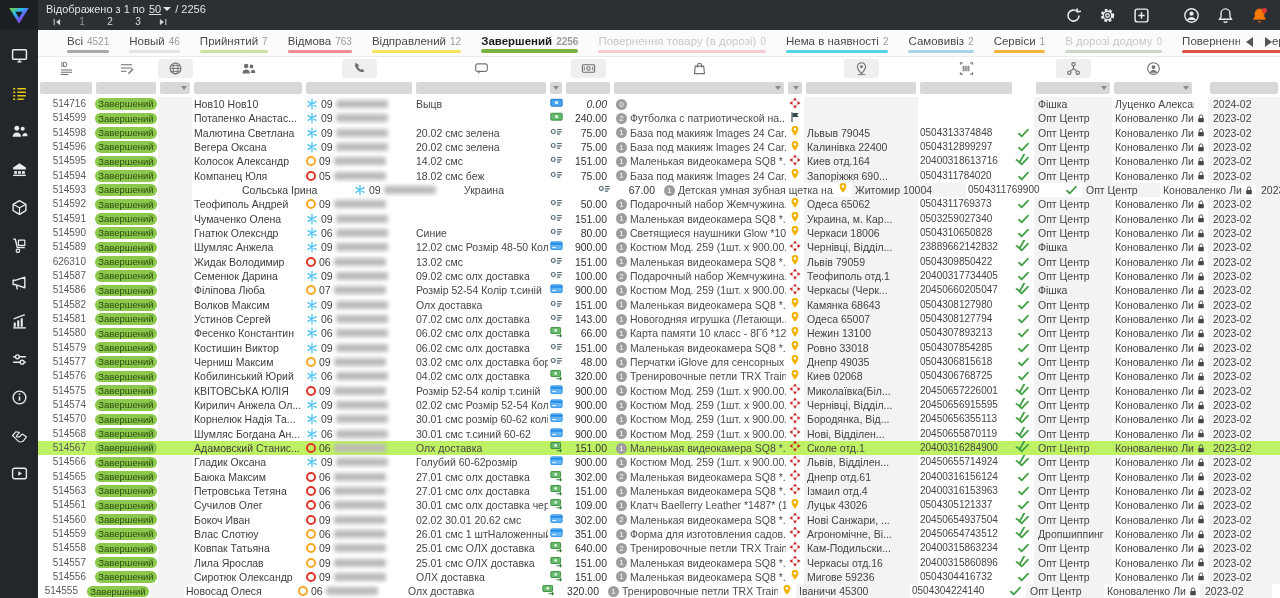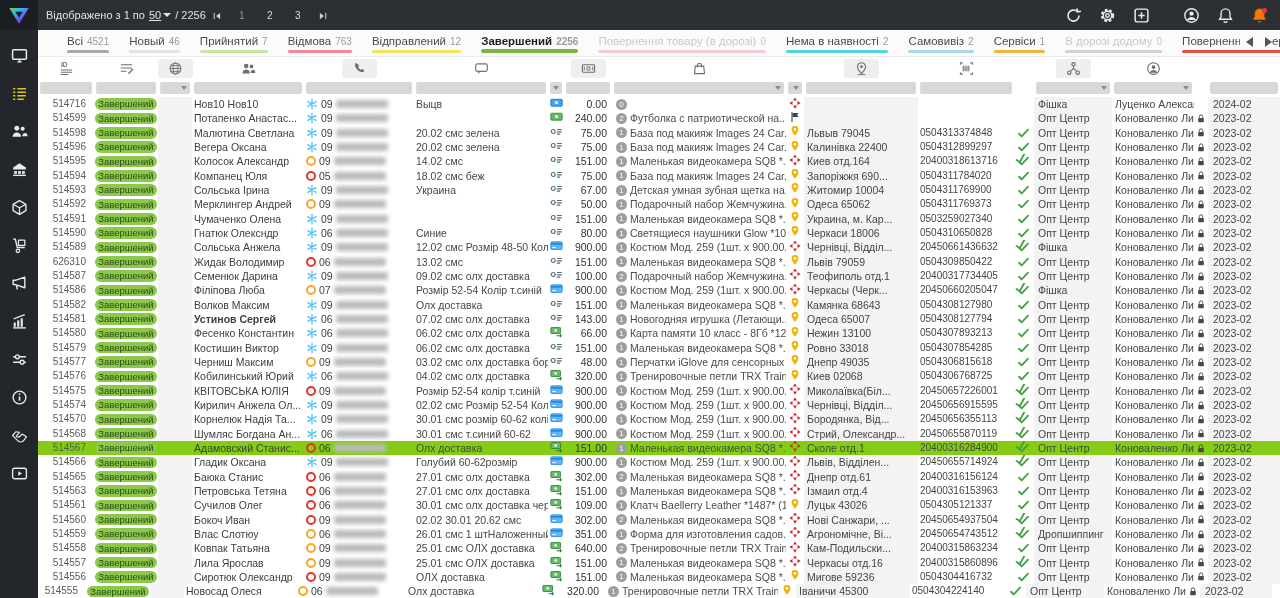"Відображено з 1 по" .topbar-left { flex-direction: row -> column }
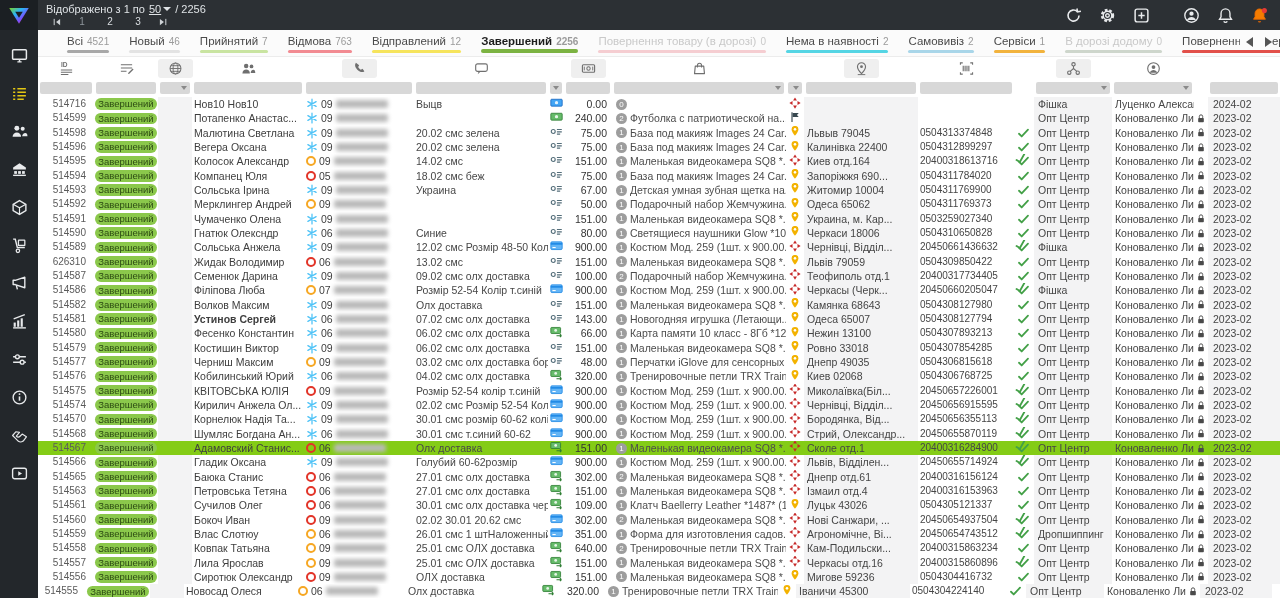"0.00" div.cell { font-style: none -> italic }
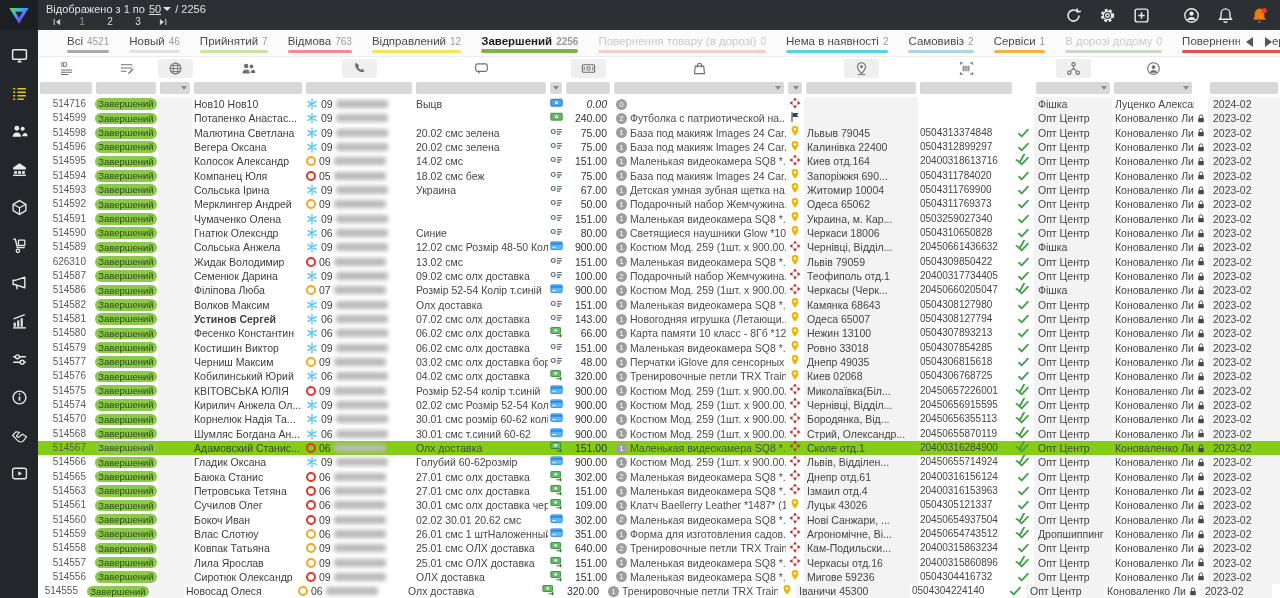"Сольська Ірина" div.cell { margin-left: none -> 48px }
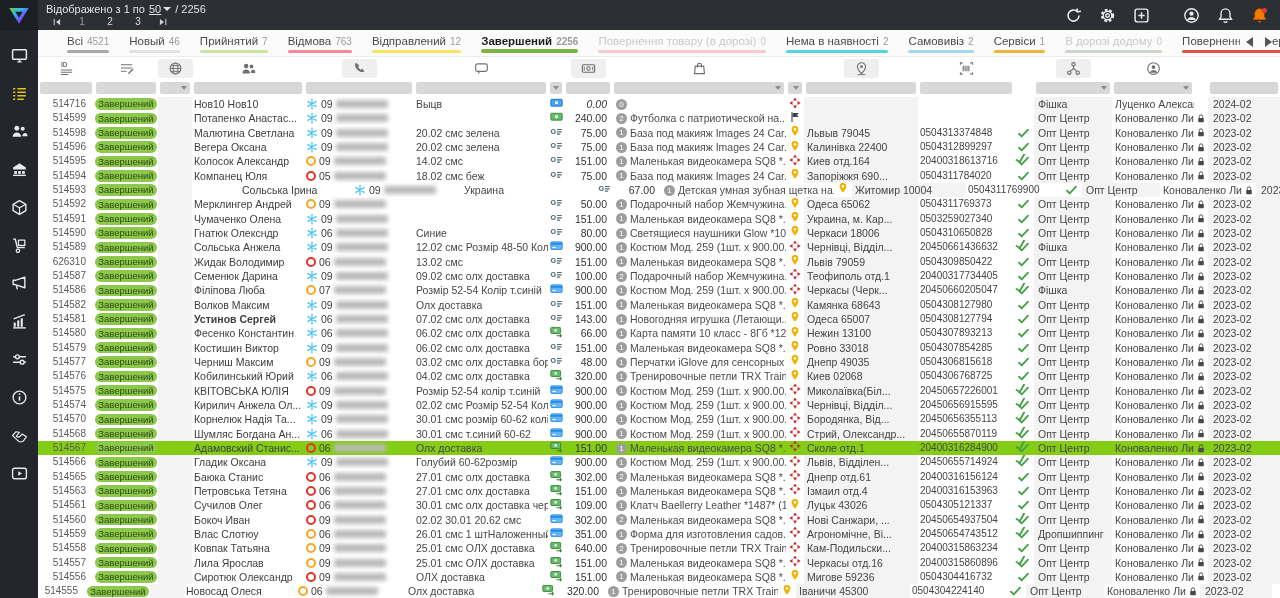"Мерклингер Андрей" div.cell { text: Мерклингер -> Теофиполь }
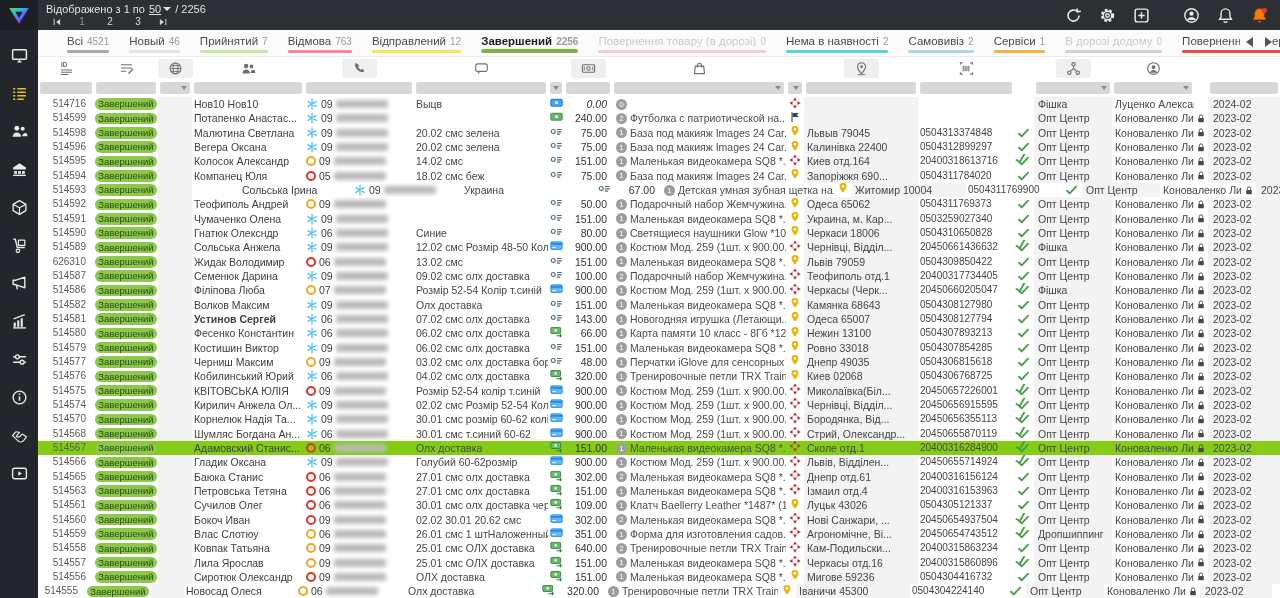"Сольська Анжела" div.cell { text: Сольська -> Шумляс }
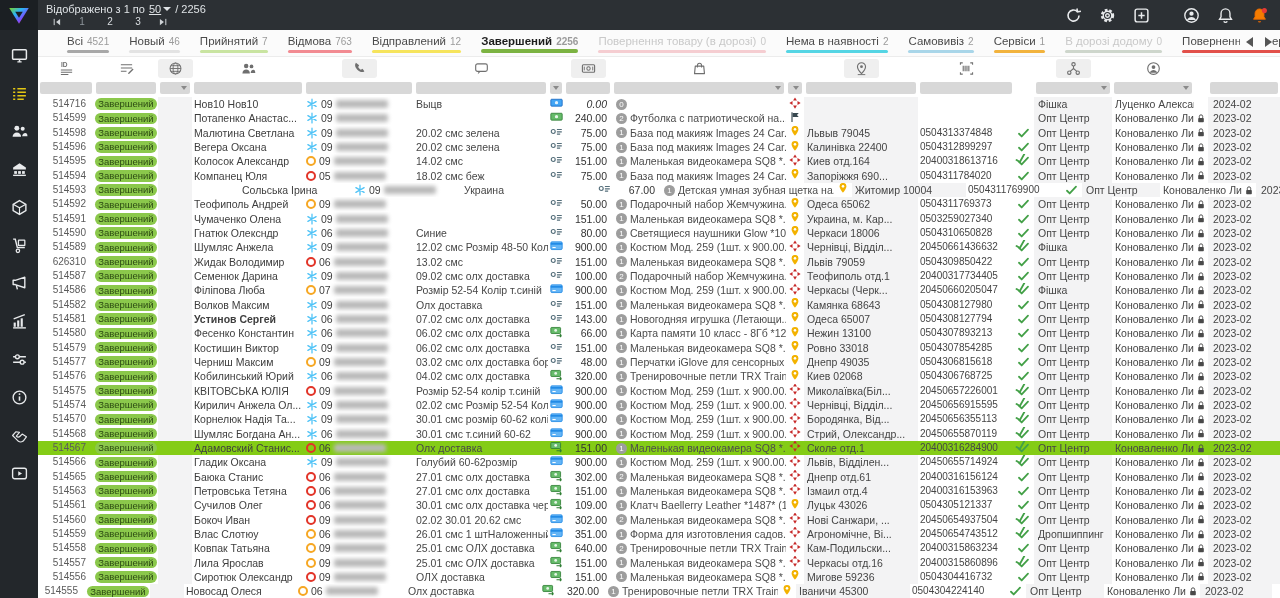"20450661436632" div.cell { text: 20450661436632 -> 23889662142832 }
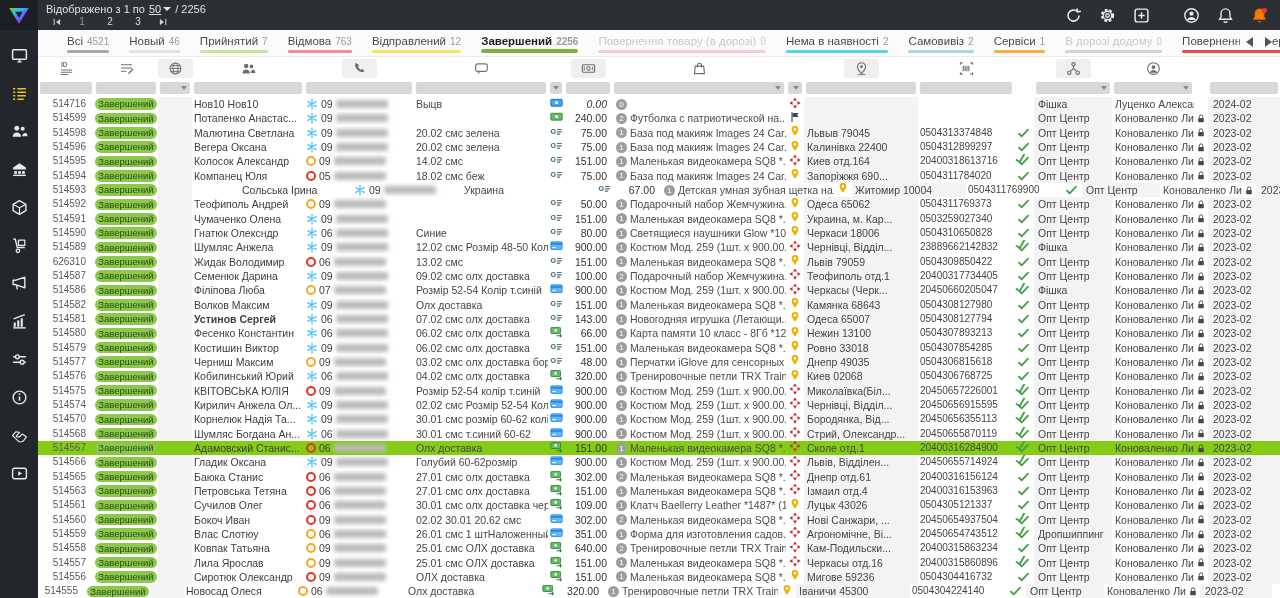"Устинов Сергей" div.cell { font-weight: bold -> none }
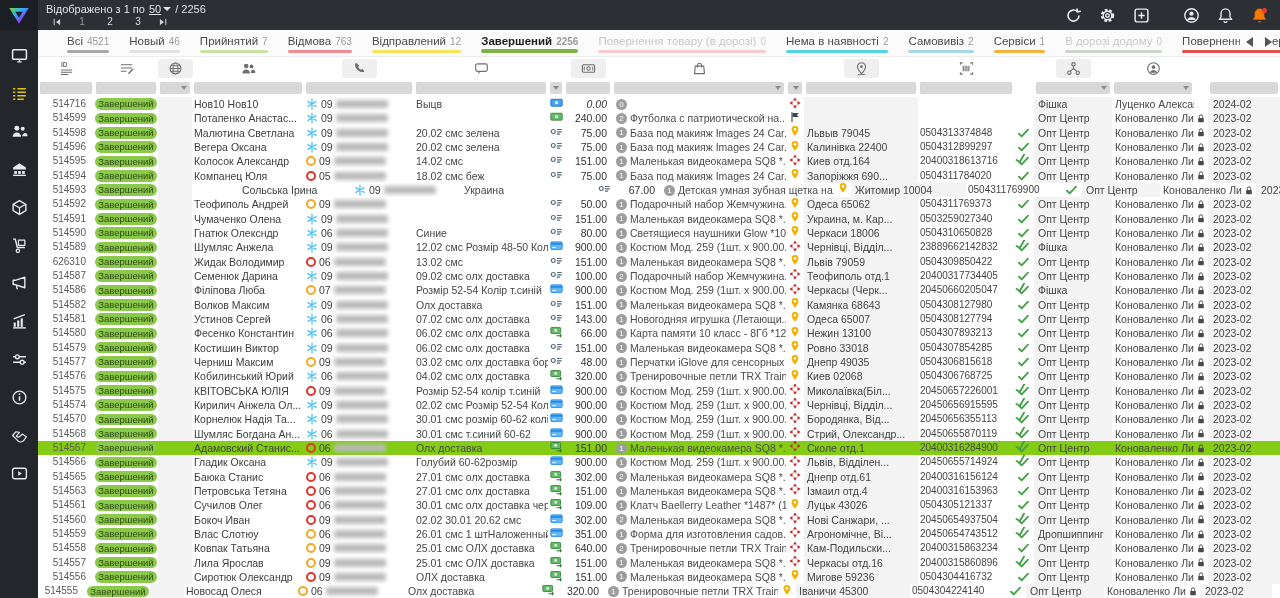"Стрий, Олександр..." div.cell { text: Стрий, Олександр -> Нові, Відділен }
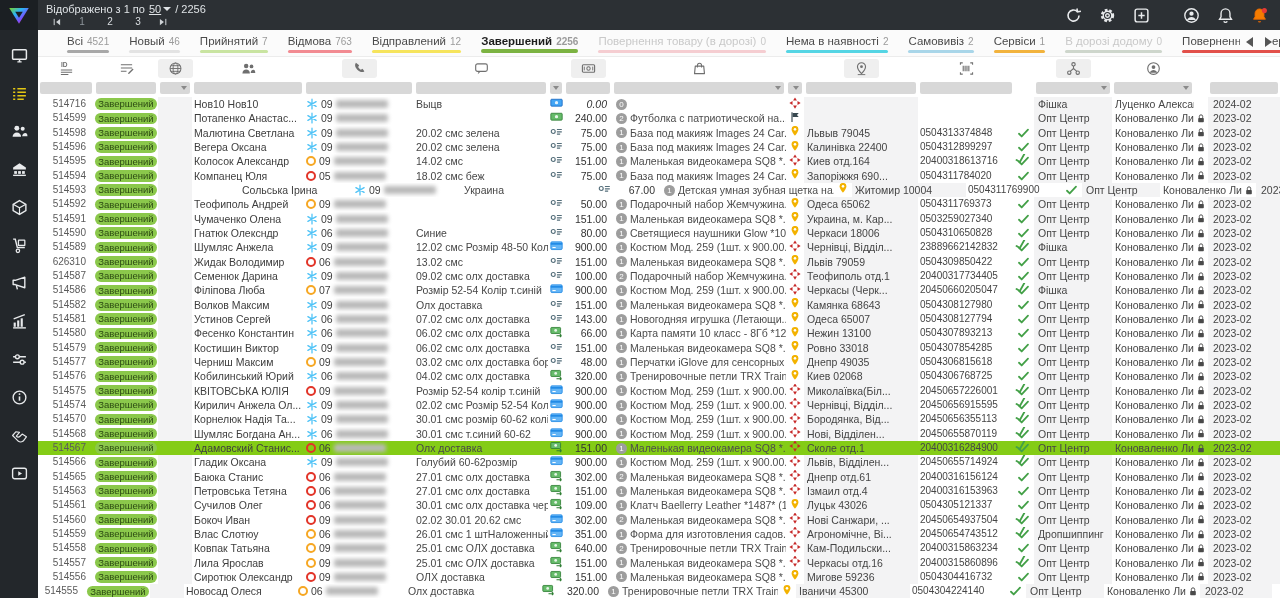"514567" .row.selected .cell { background: #84cc16 -> #bef264 }
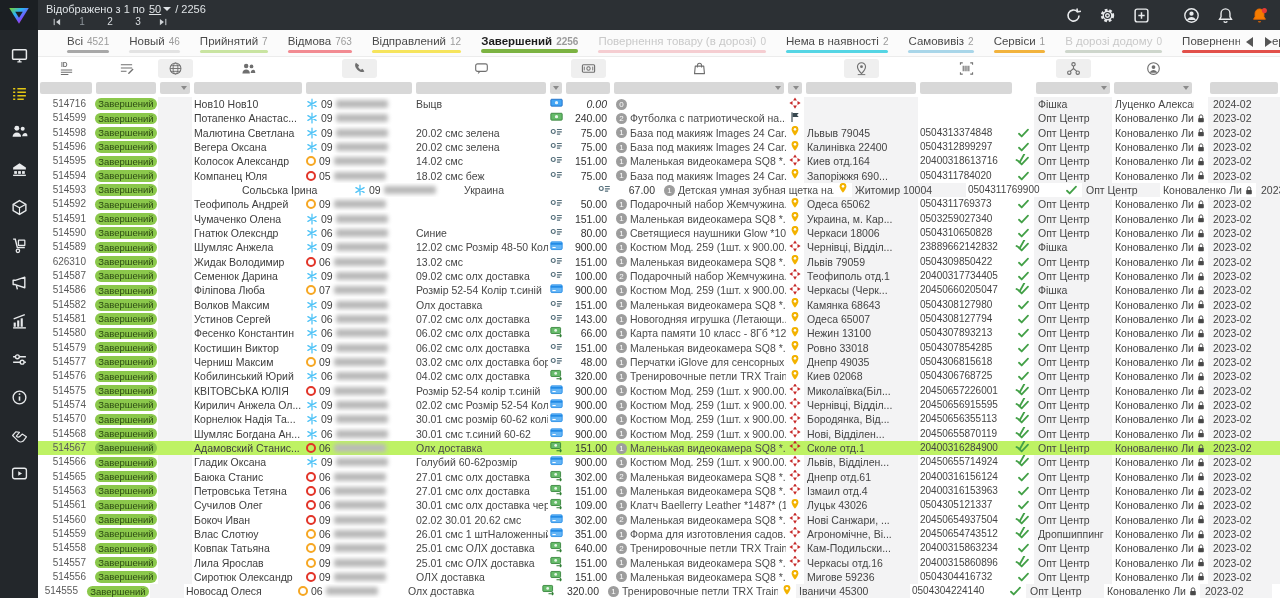"Баюка Станис" div.cell { text: Станис -> Максим }
